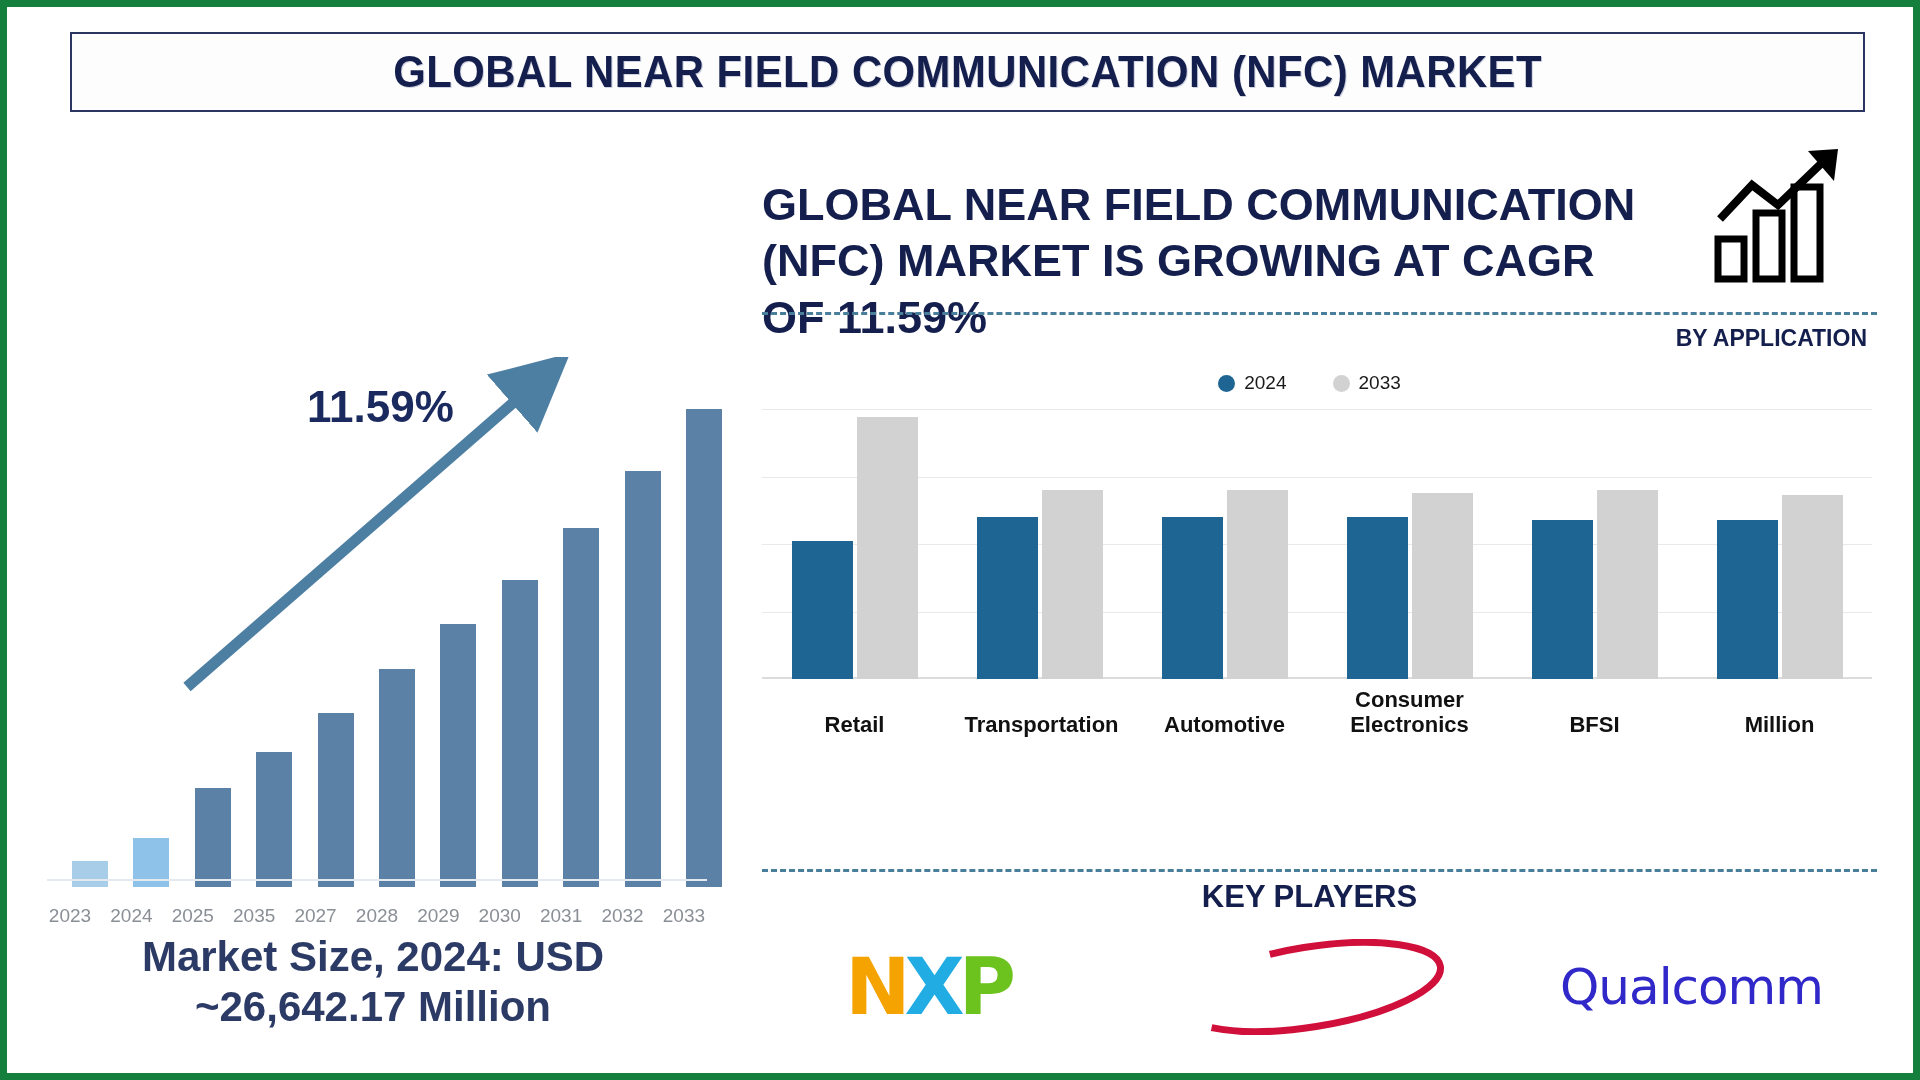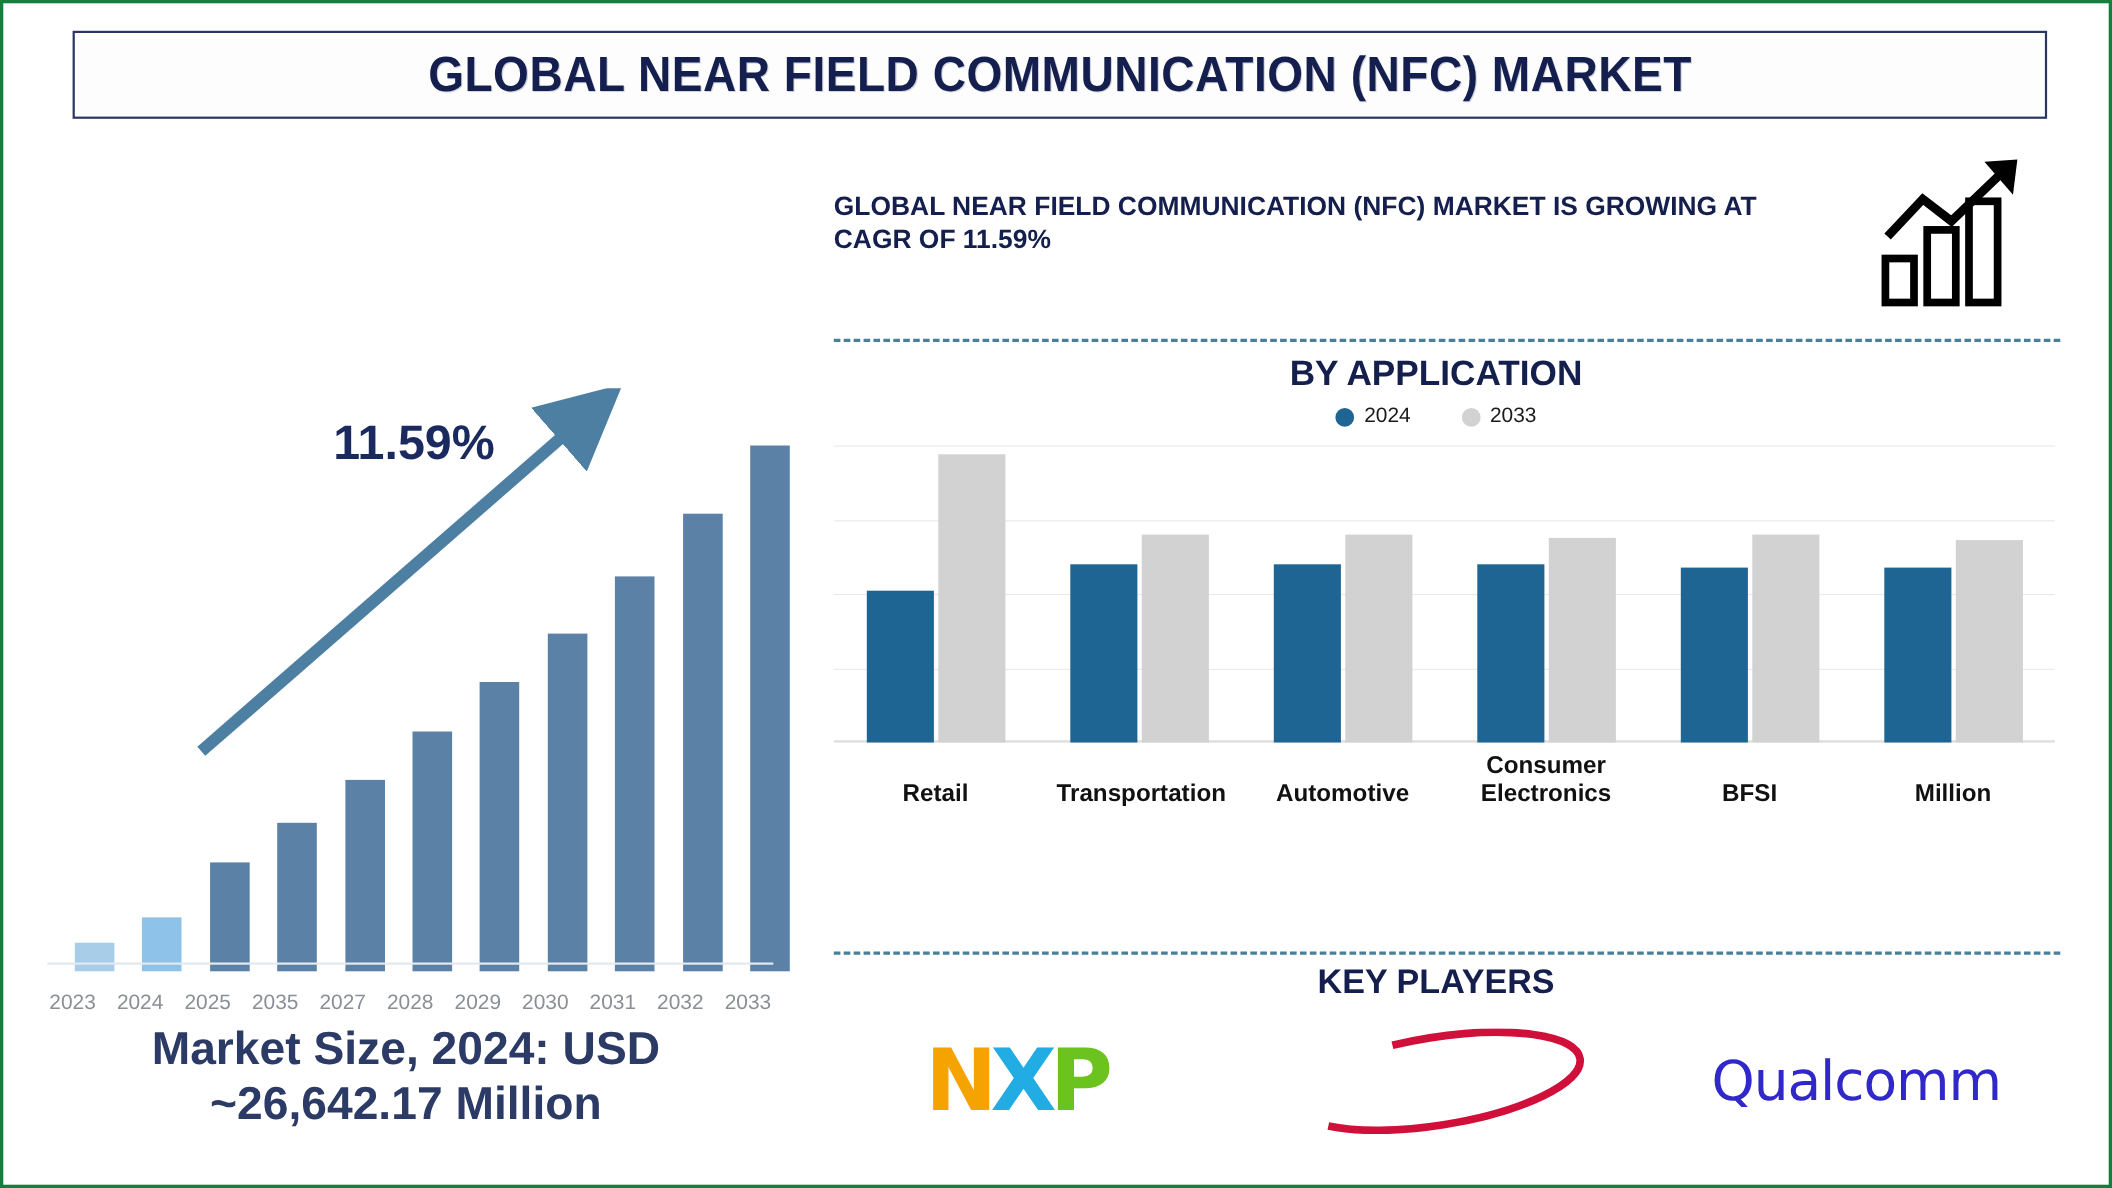"GLOBAL NEAR FIELD COMMUNICATION (NFC)" #frame { border: 3px solid #15803d -> 7px solid #15803d }
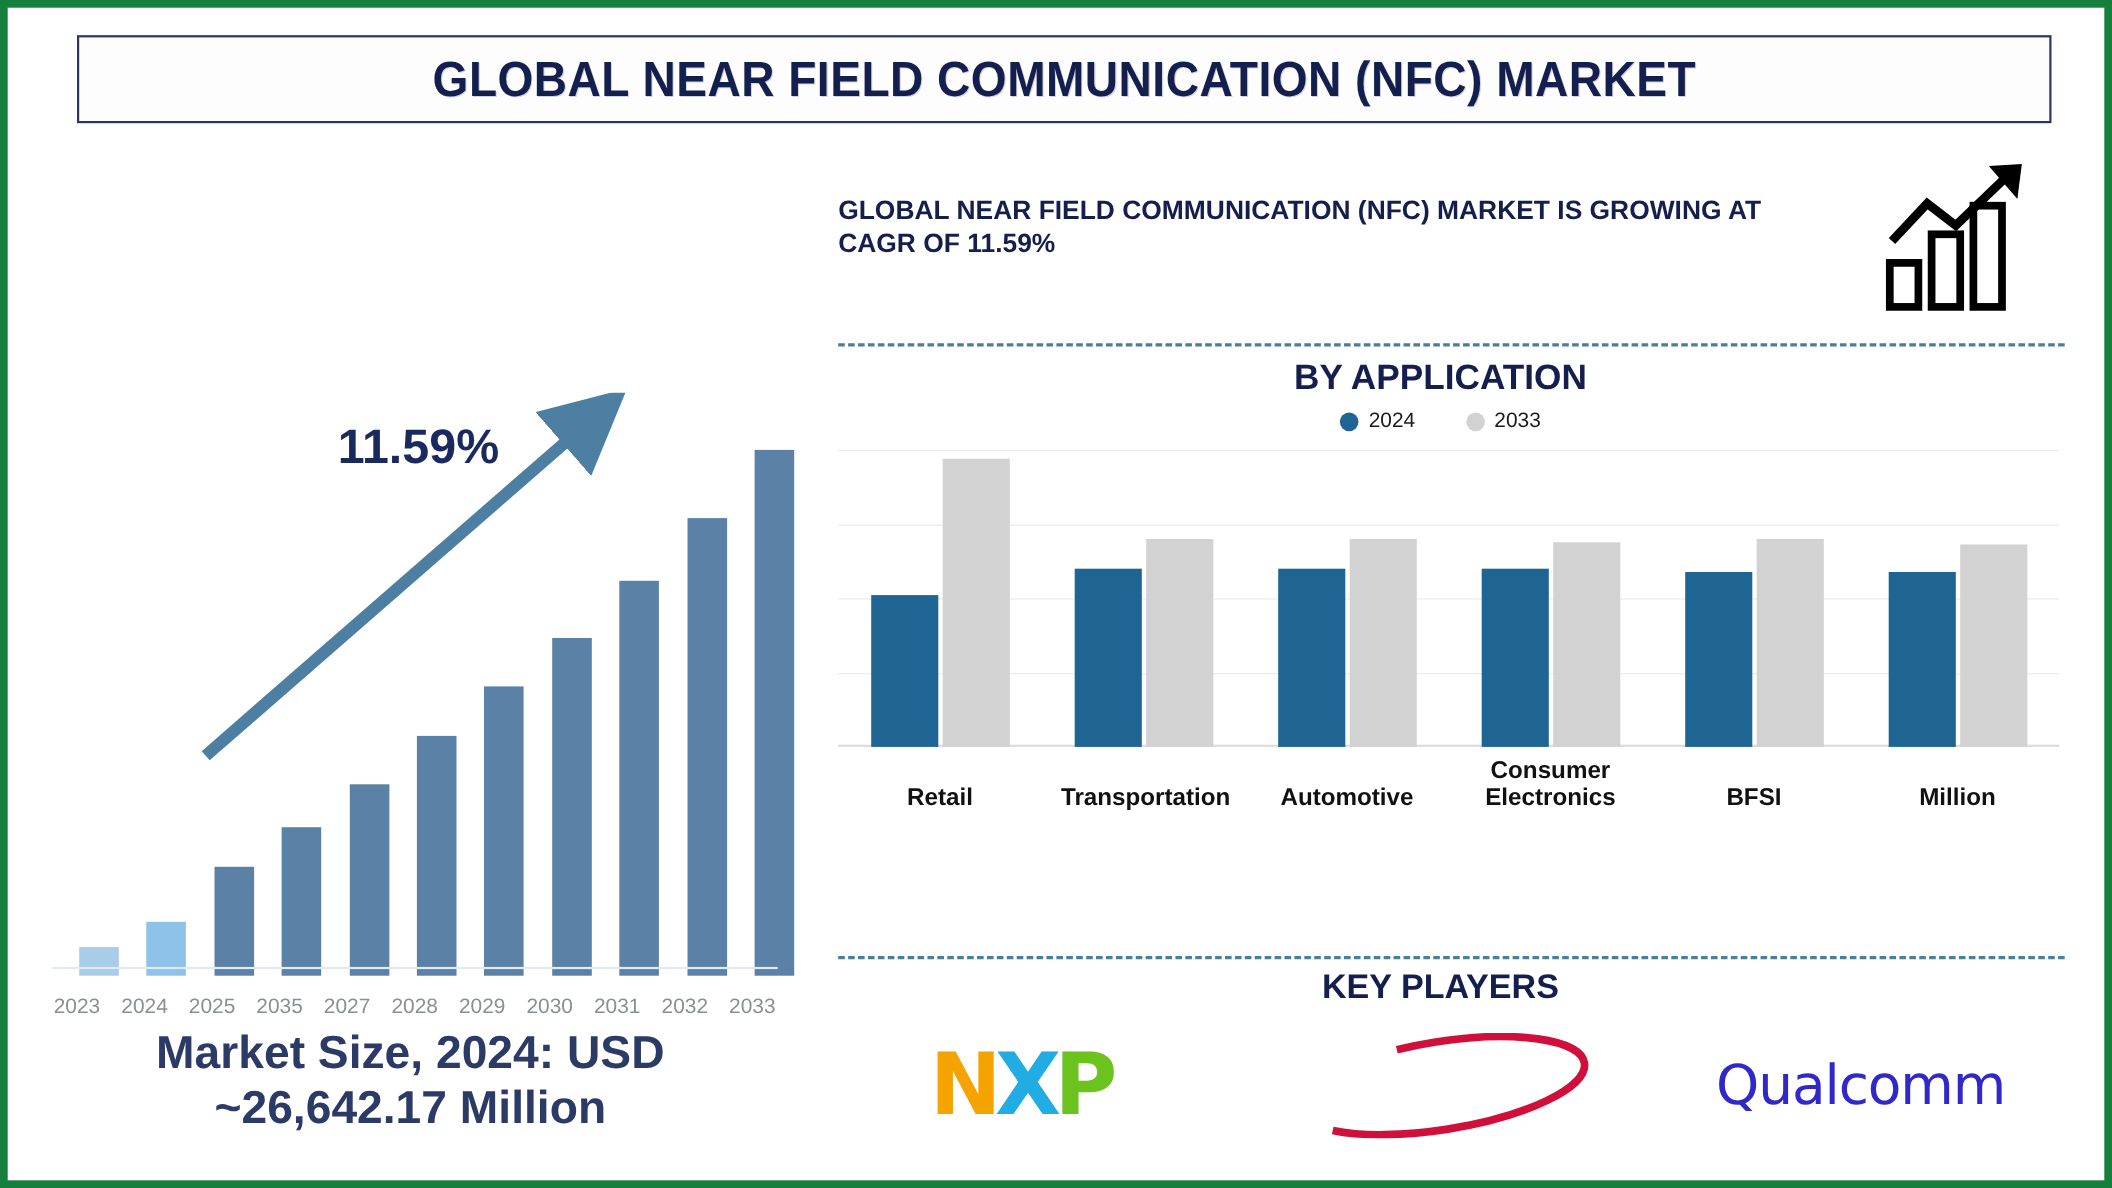"GLOBAL NEAR FIELD COMMUNICATION (NFC) MARKET IS" #right-heading { font-size: 24px -> 45px }
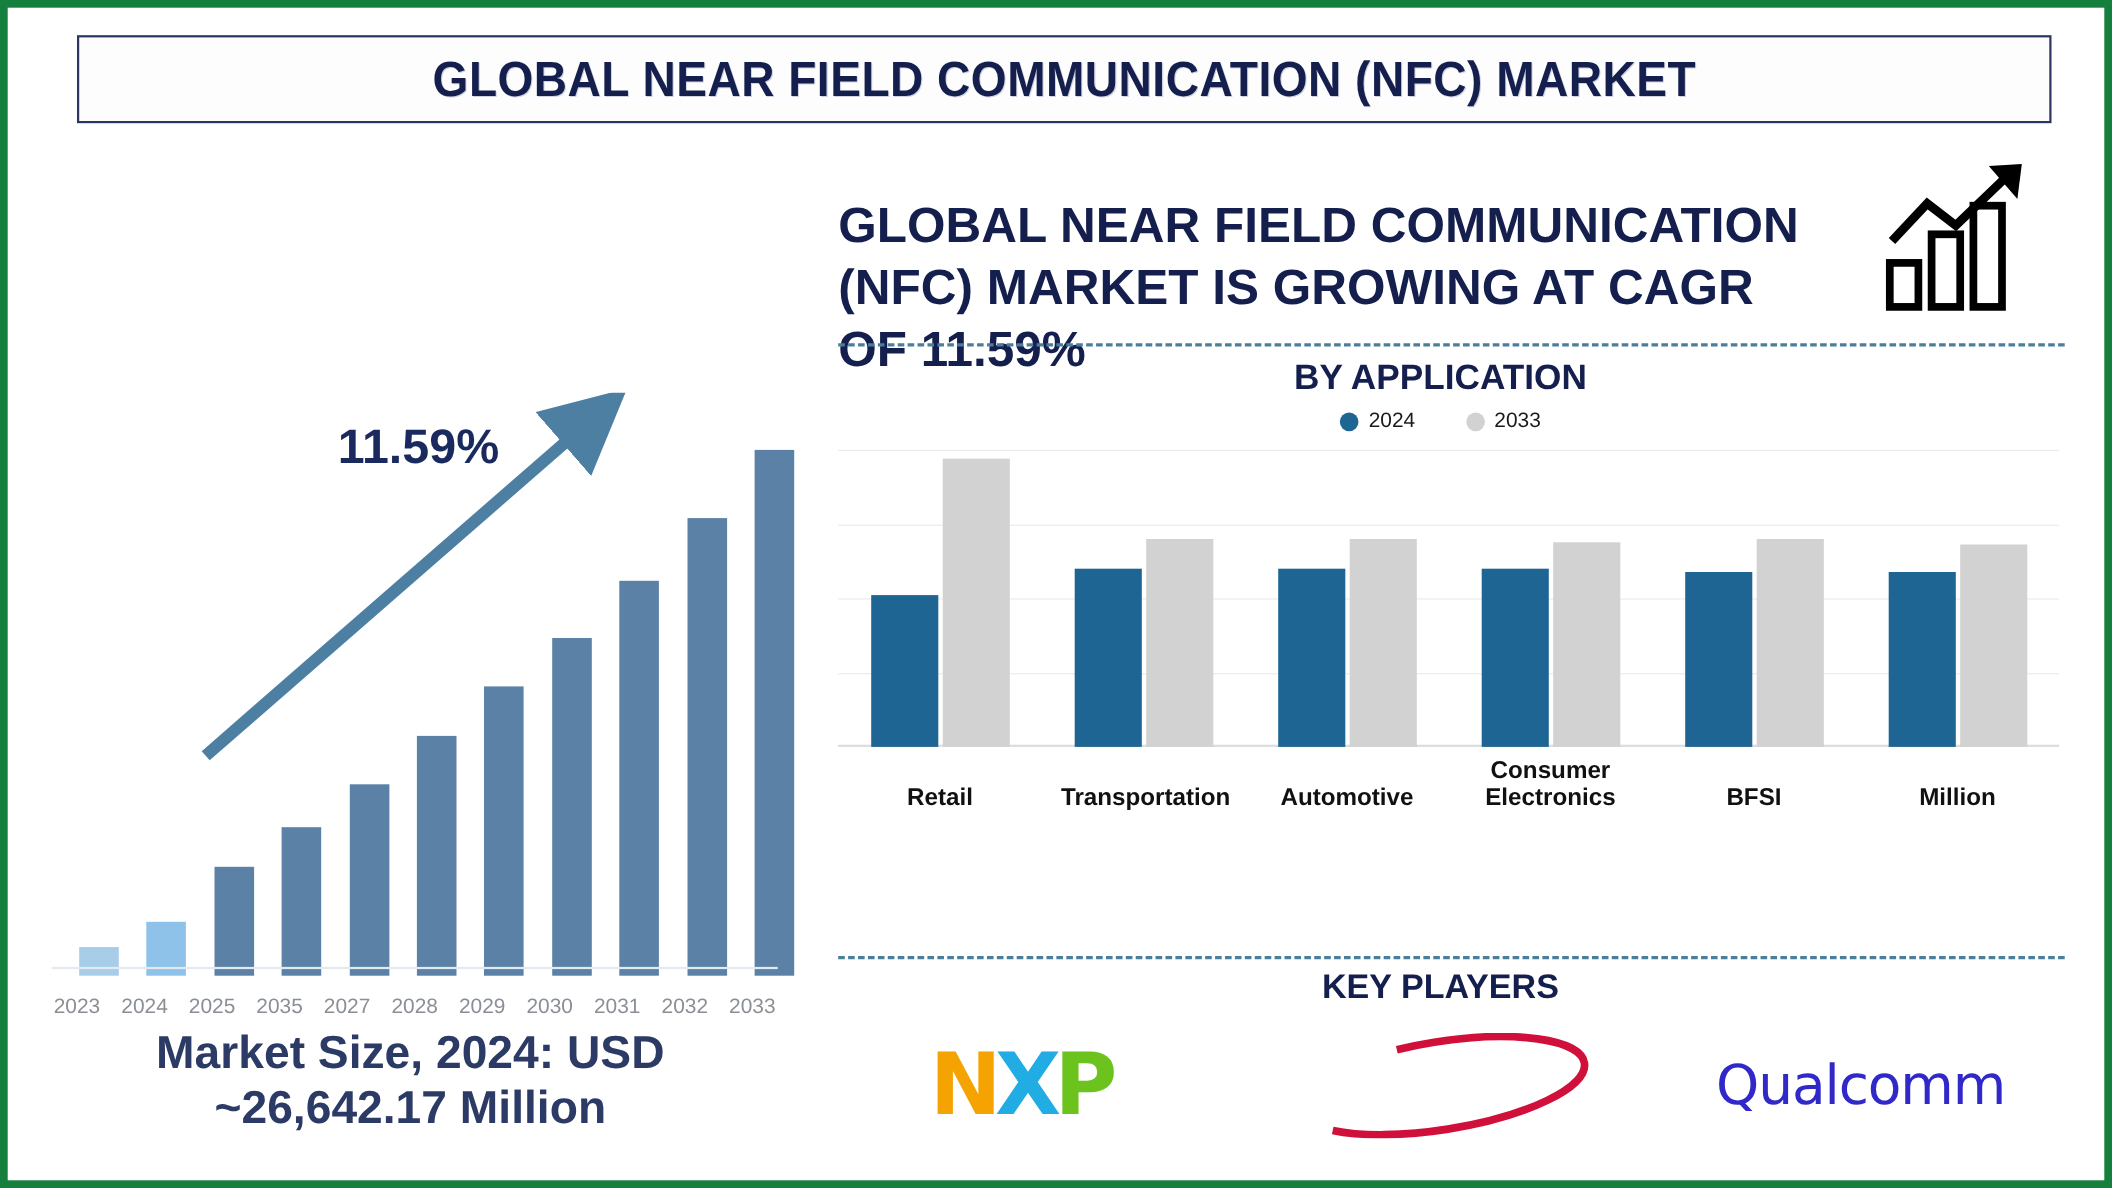"BY APPLICATION" #by-application-title { font-size: 32px -> 23px; text-align: center -> right }
